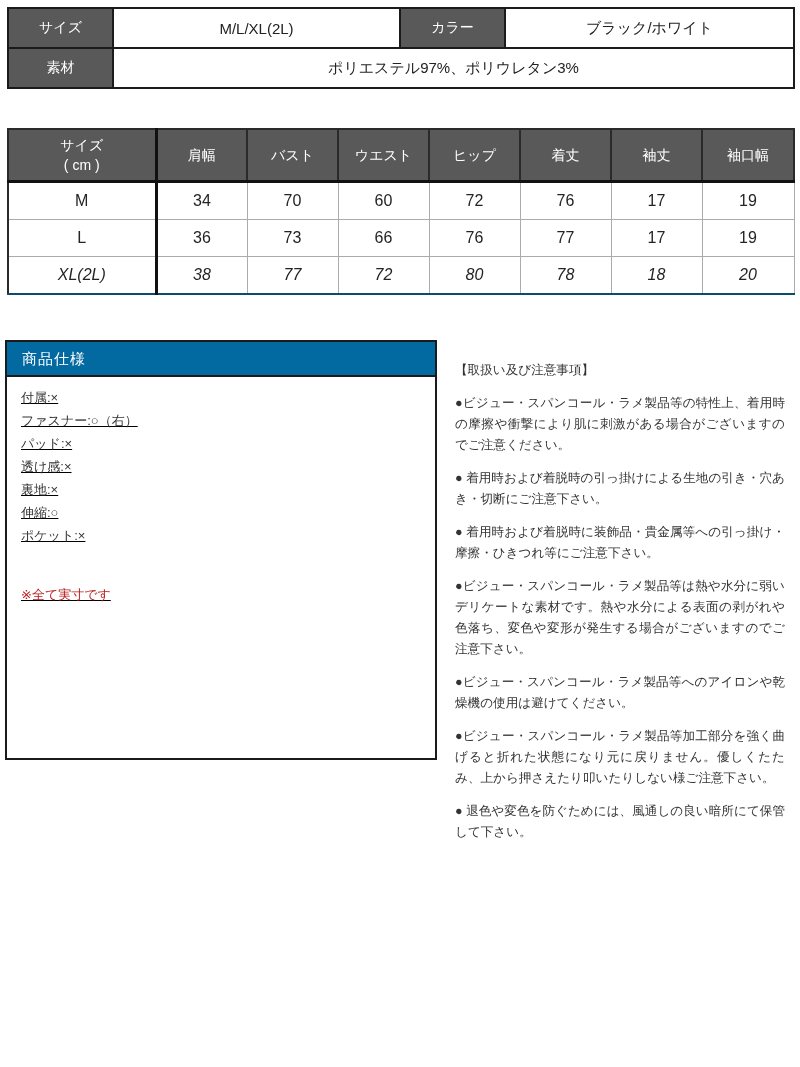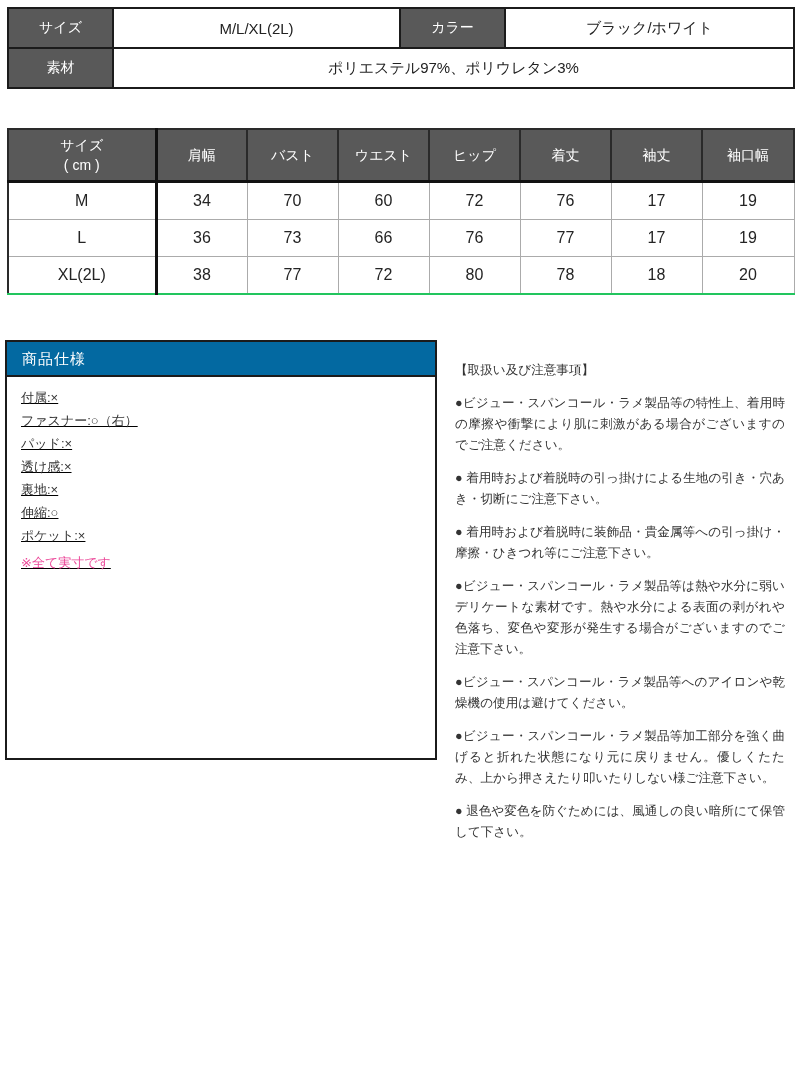"XL(2L)" .size-table tr:last-child td { border-bottom: 2px solid #22c55e -> 2px solid #0c4a6e; font-style: none -> italic }
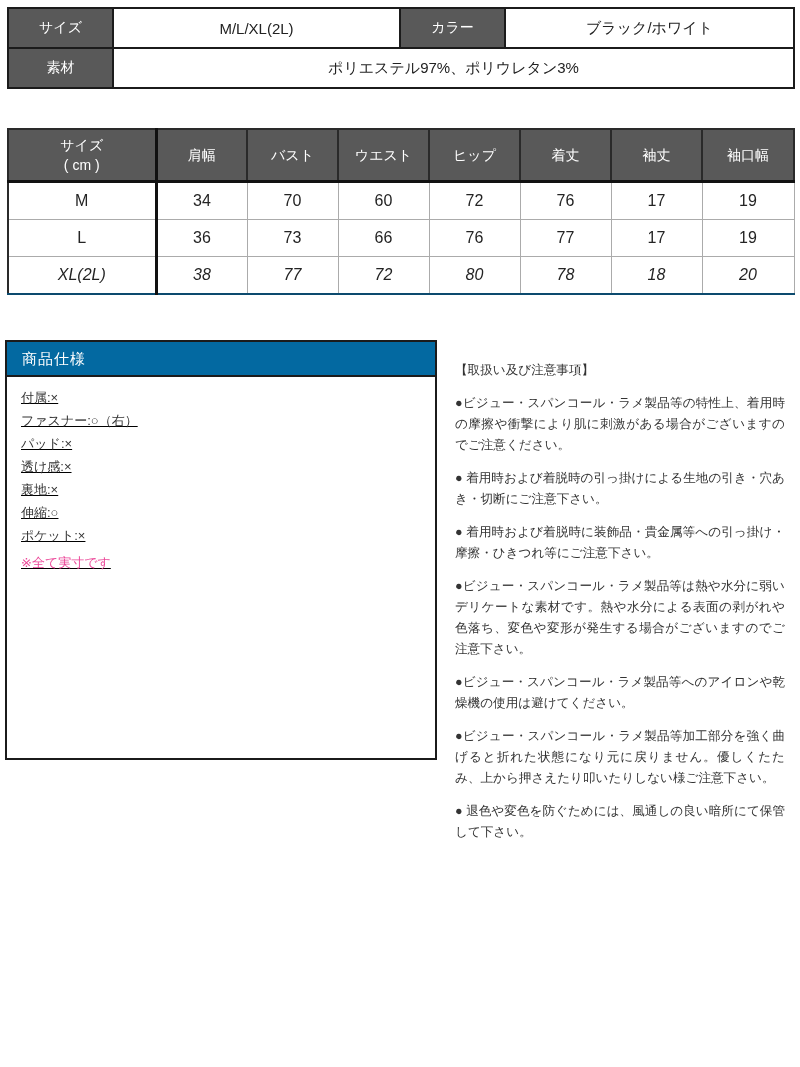"※全て実寸です" .spec-note { color: #ec4899 -> #b91c1c; margin-top: 4px -> 36px }
